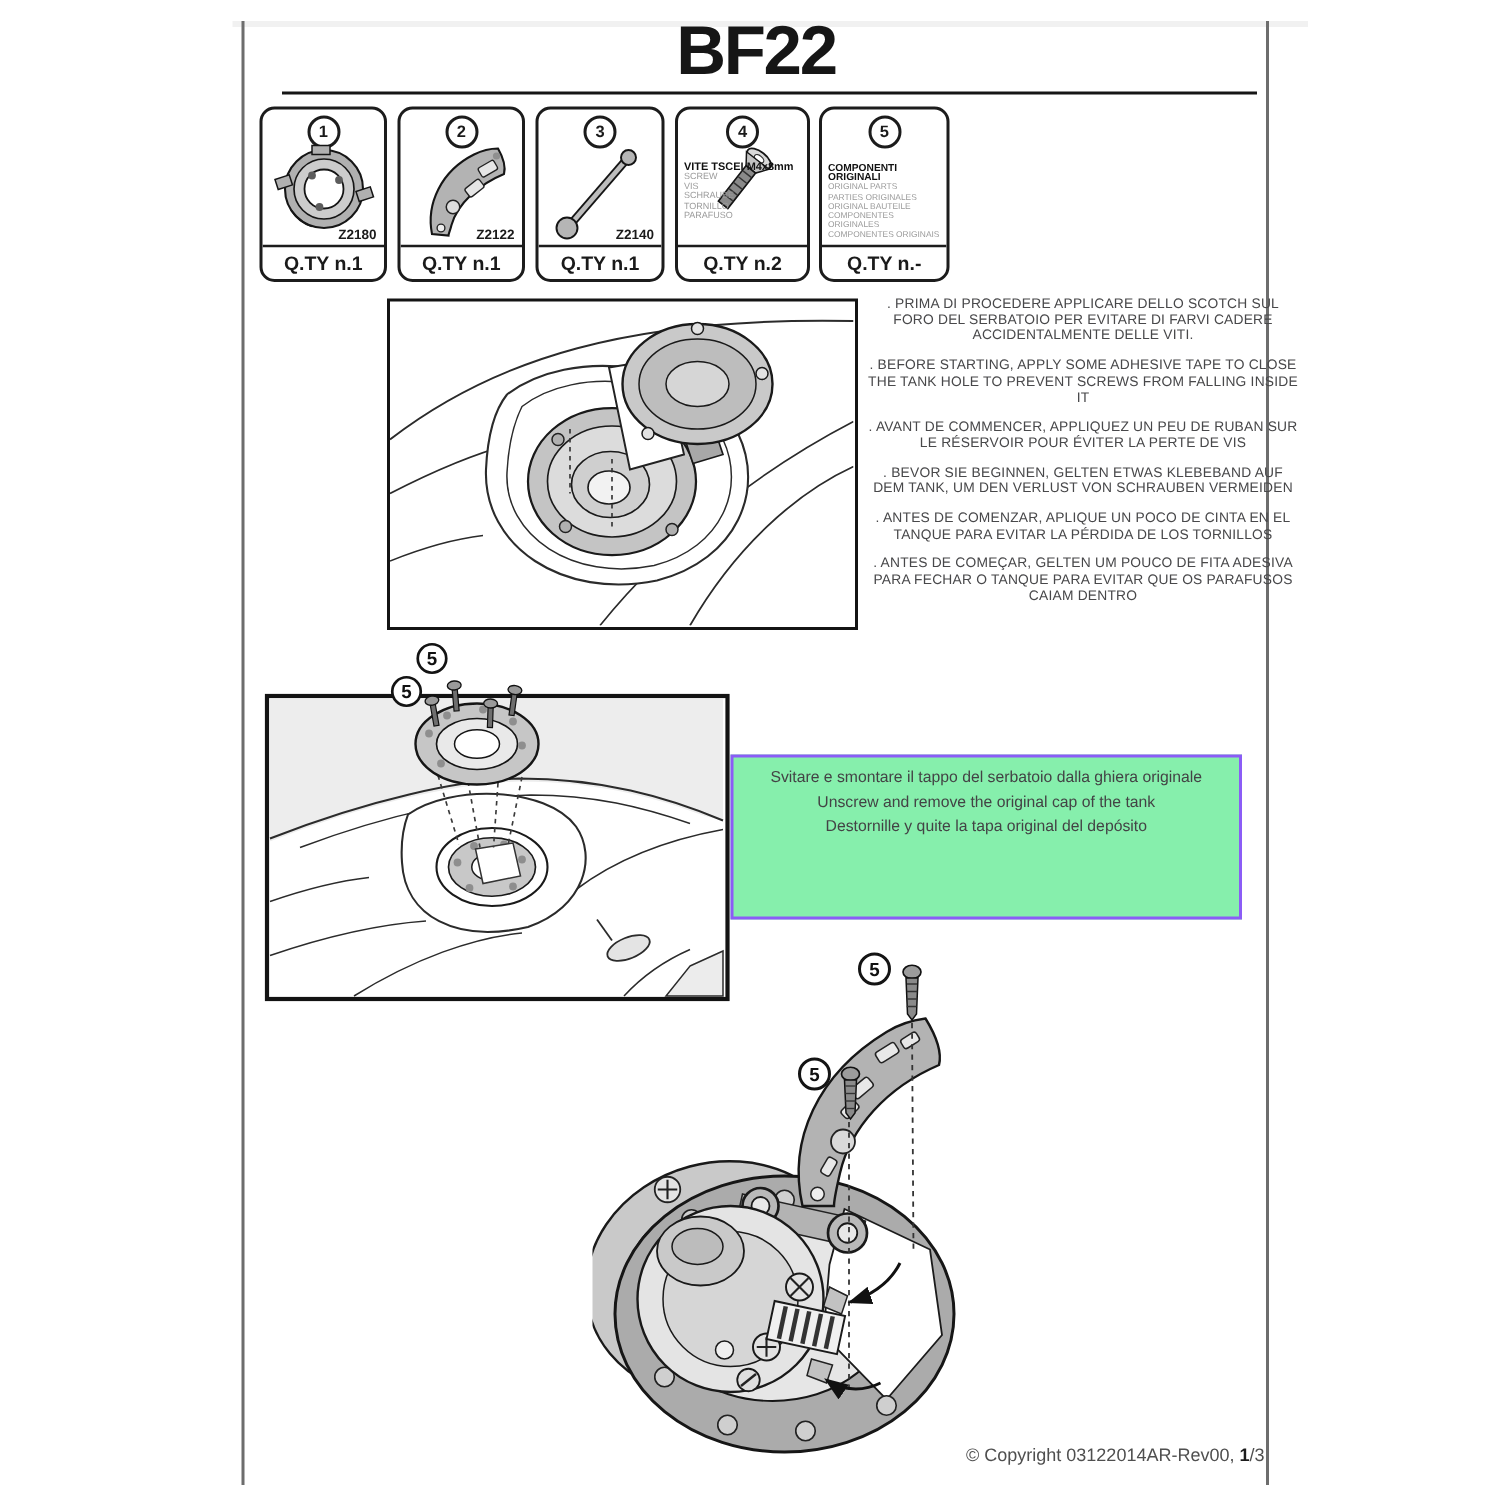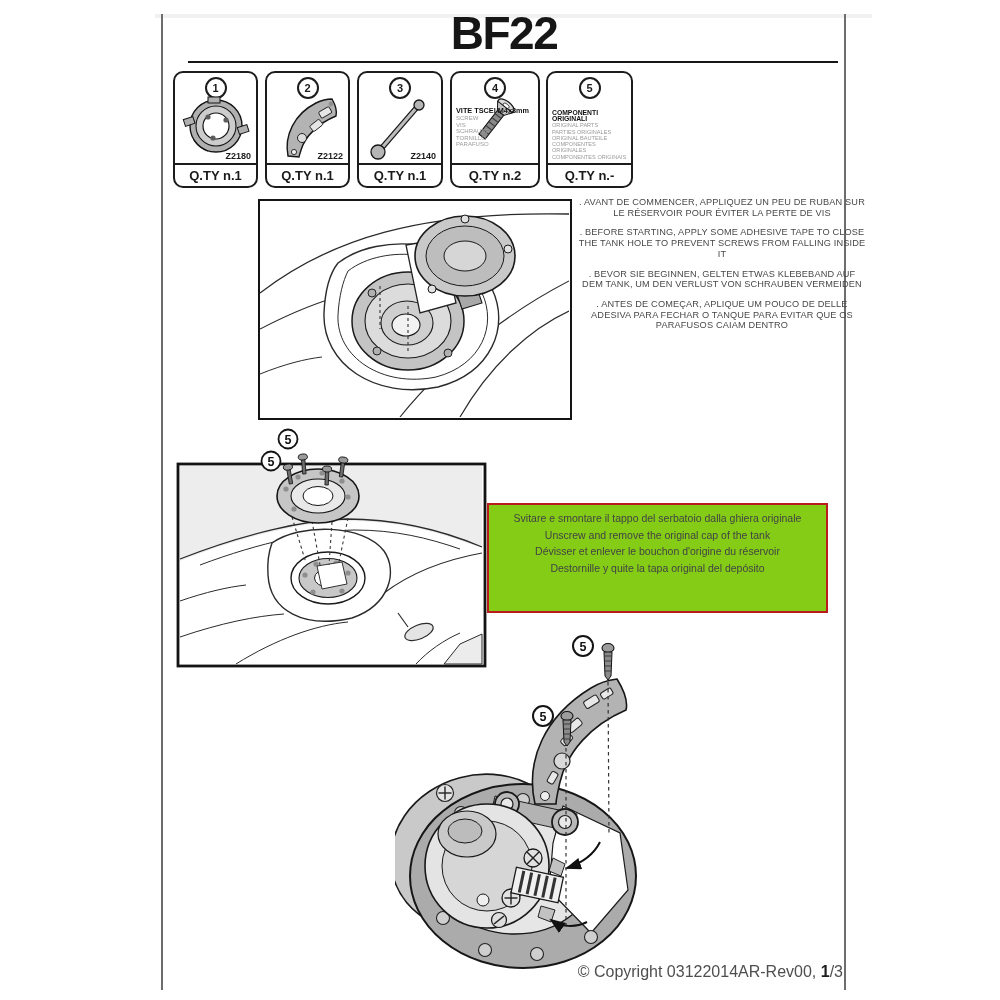". PRIMA DI PROCEDERE APPLICARE" p { html: none -> <p>. PRIMA DI PROCEDERE APPLICARE DELLO SCOTCH SUL FORO DEL SERBATOIO PER EVITARE DI FARVI CADERE ACCIDENTALMENTE DELLE VITI.</p> }
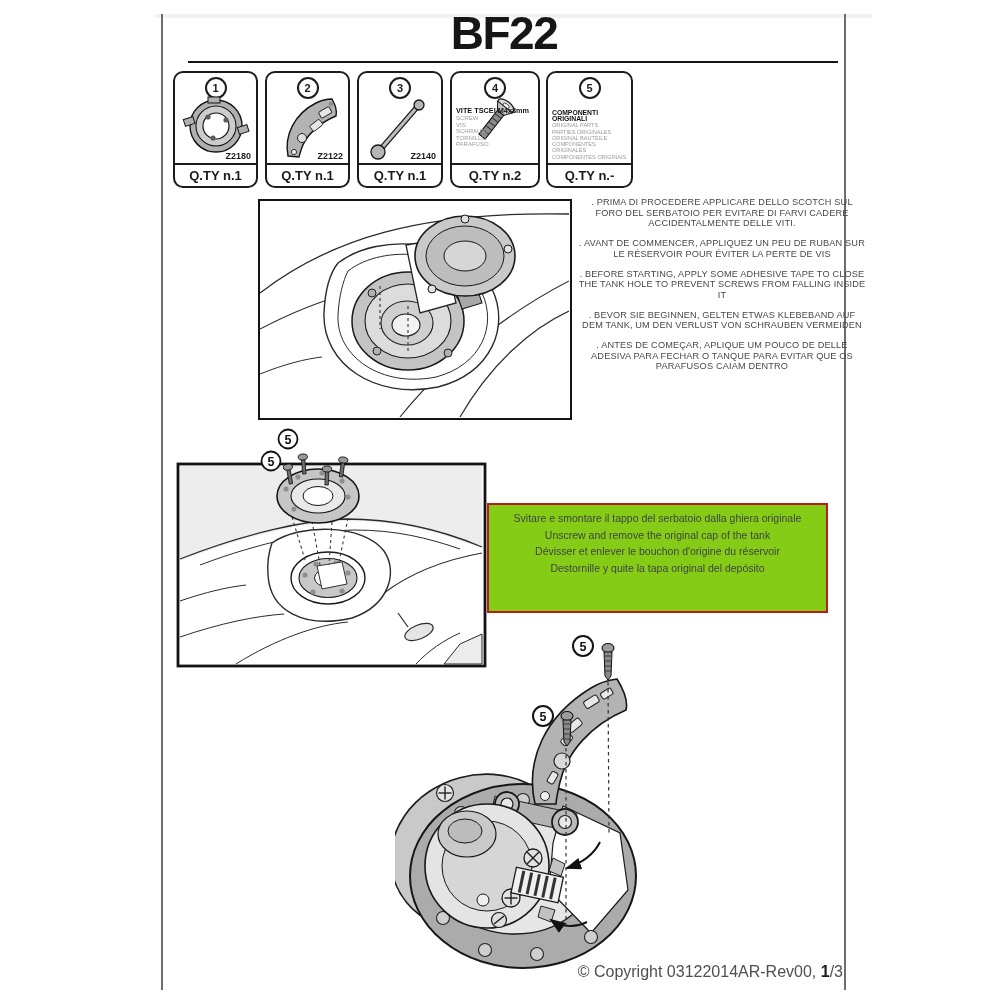". AVANT DE COMMENCER, APPLIQUEZ" p { order: before ". BEFORE STARTING, APPLY SOME" -> after ". BEFORE STARTING, APPLY SOME" }
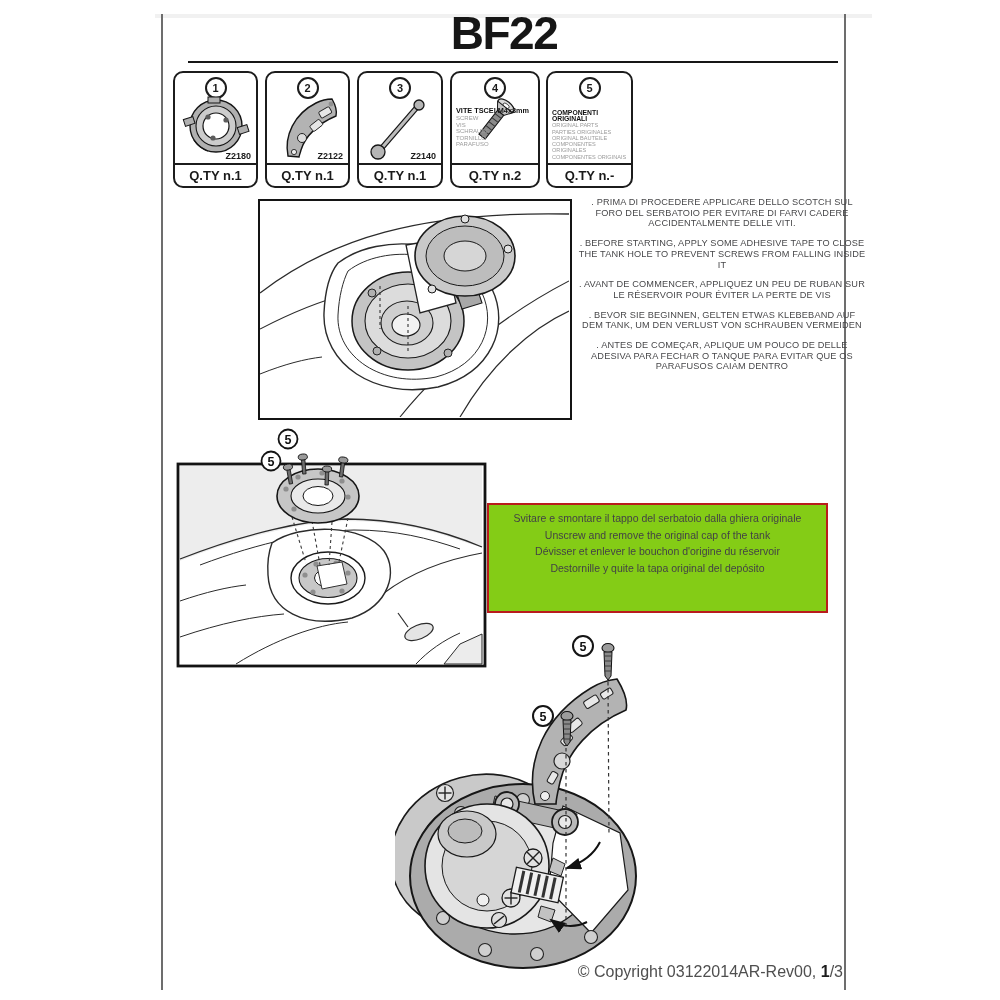". ANTES DE COMENZAR, APLIQUE" p { html: none -> <p>. ANTES DE COMENZAR, APLIQUE UN POCO DE CINTA EN EL TANQUE PARA EVITAR LA PÉRDIDA DE LOS TORNILLOS</p> }
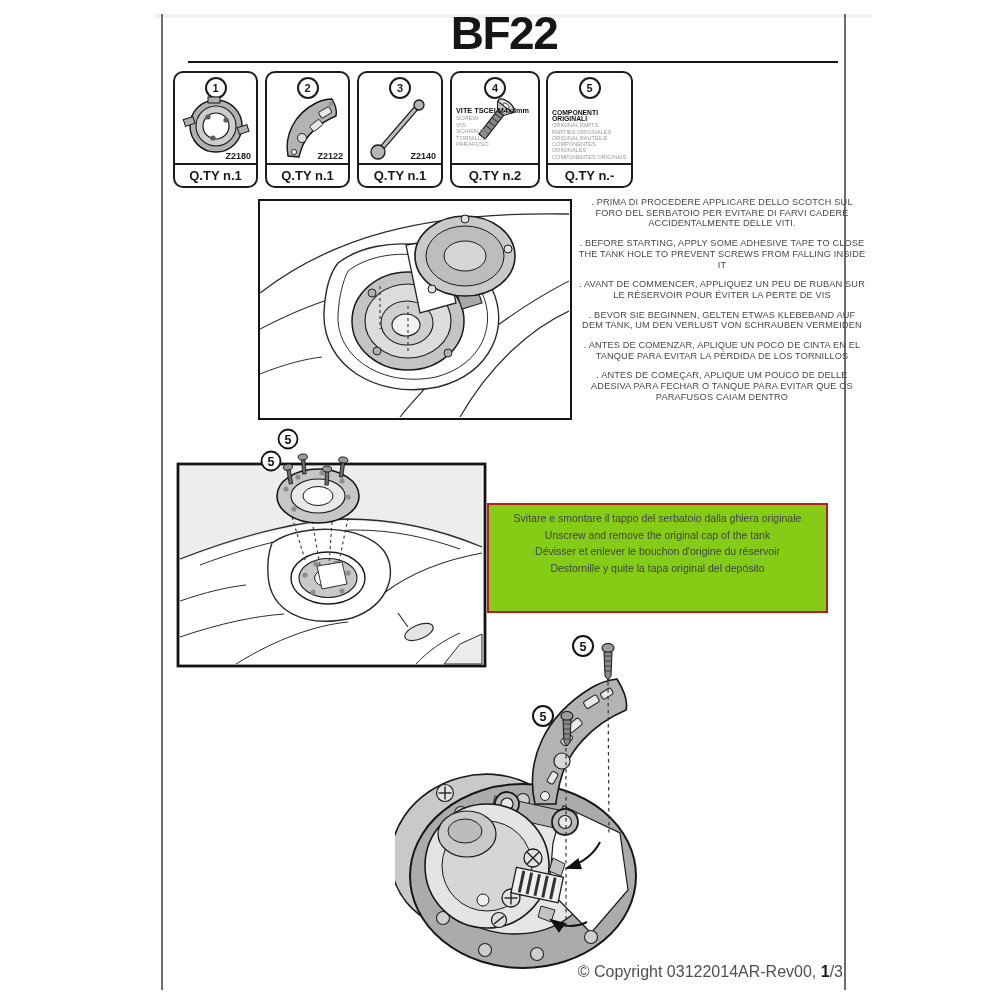". ANTES DE COMEÇAR, APLIQUE" p { text: APLIQUE UM POUCO DE DELLE -> GELTEN UM POUCO DE FITA }
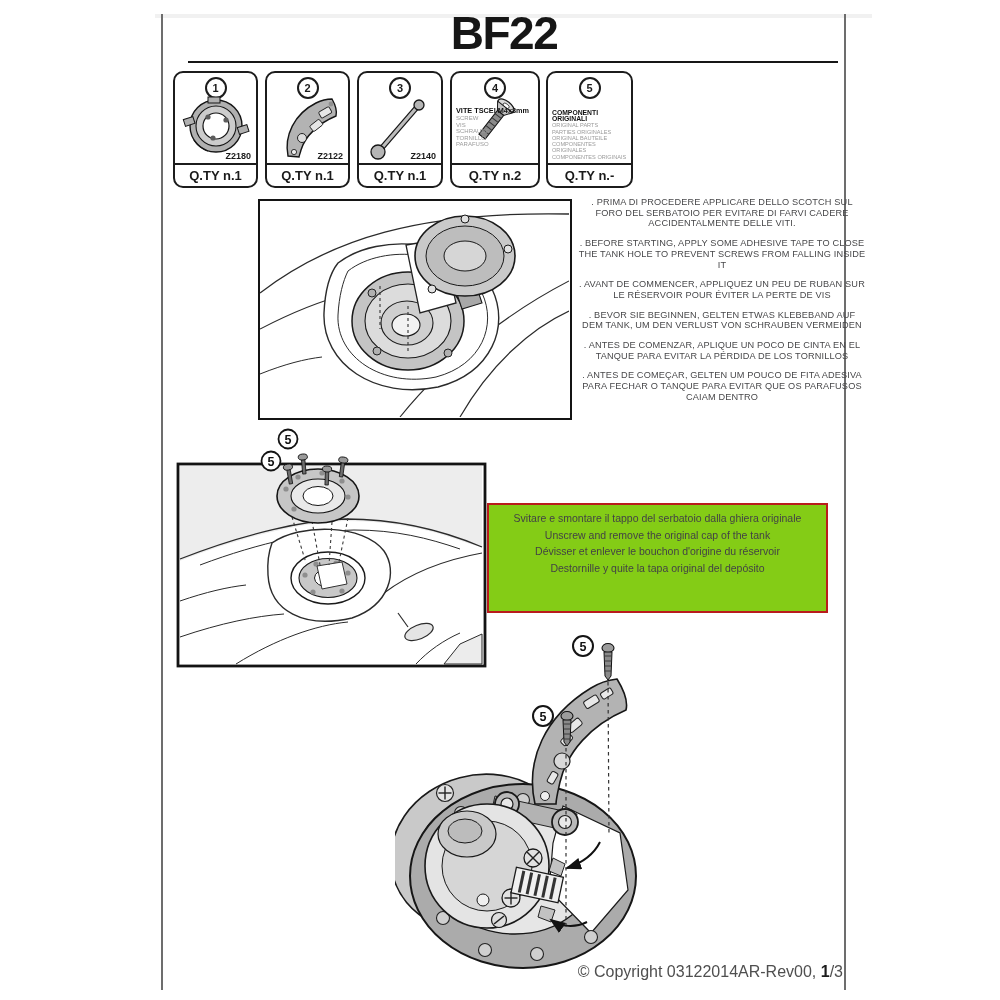"Svitare e smontare il tappo" .stepbox { background: #84cc16 -> #86efac; border: 2px solid #b91c1c -> 2px solid #8b5cf6 }
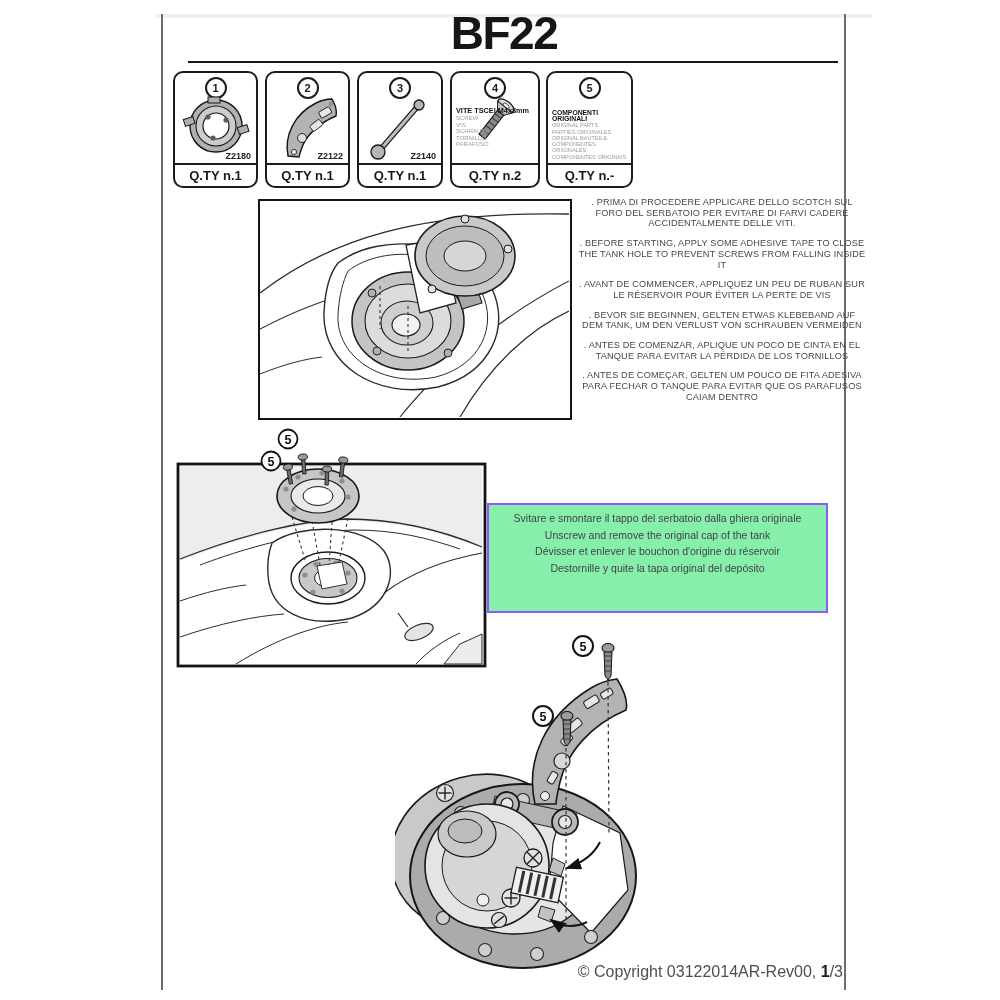"Dévisser et enlever le bouchon" div { html: <div>Dévisser et enlever le bouchon d'origine du réservoir</div> -> none }
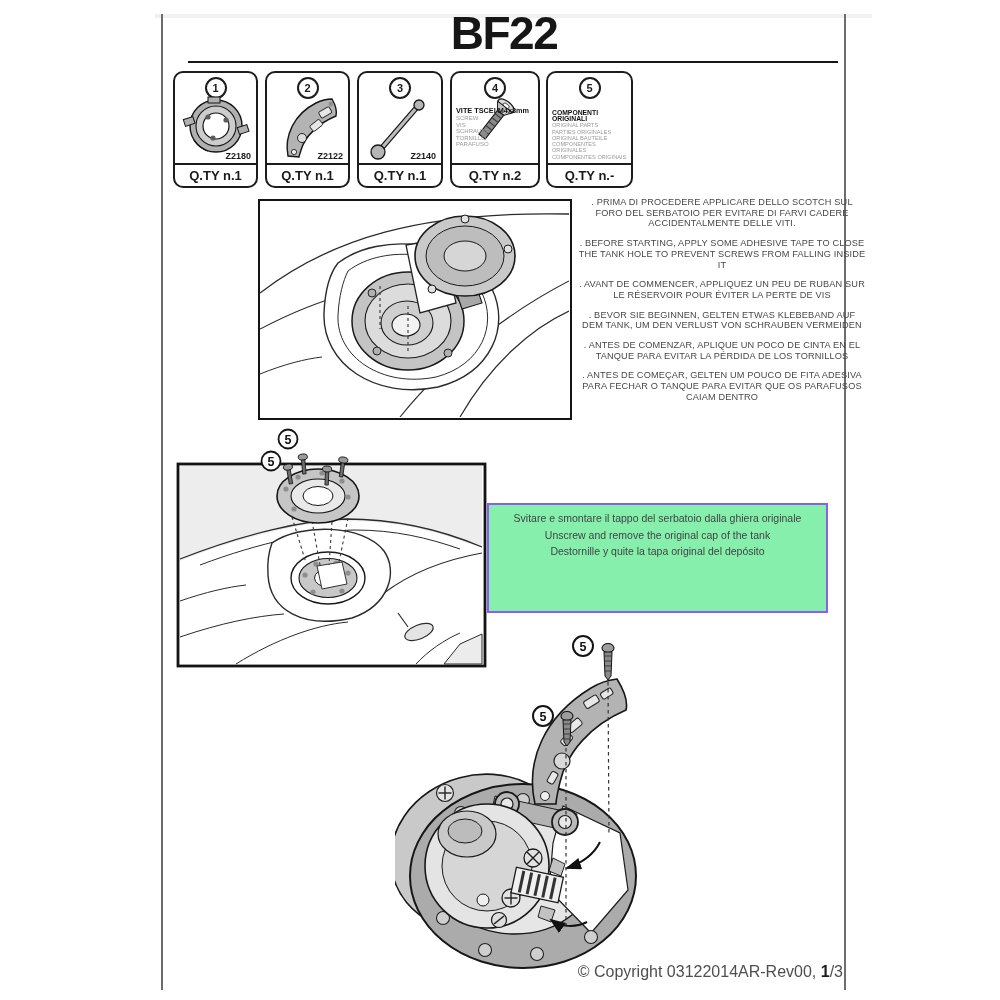"© Copyright 03122014AR-Rev00, 1/3" .footer { font-size: 16px -> 12px }
